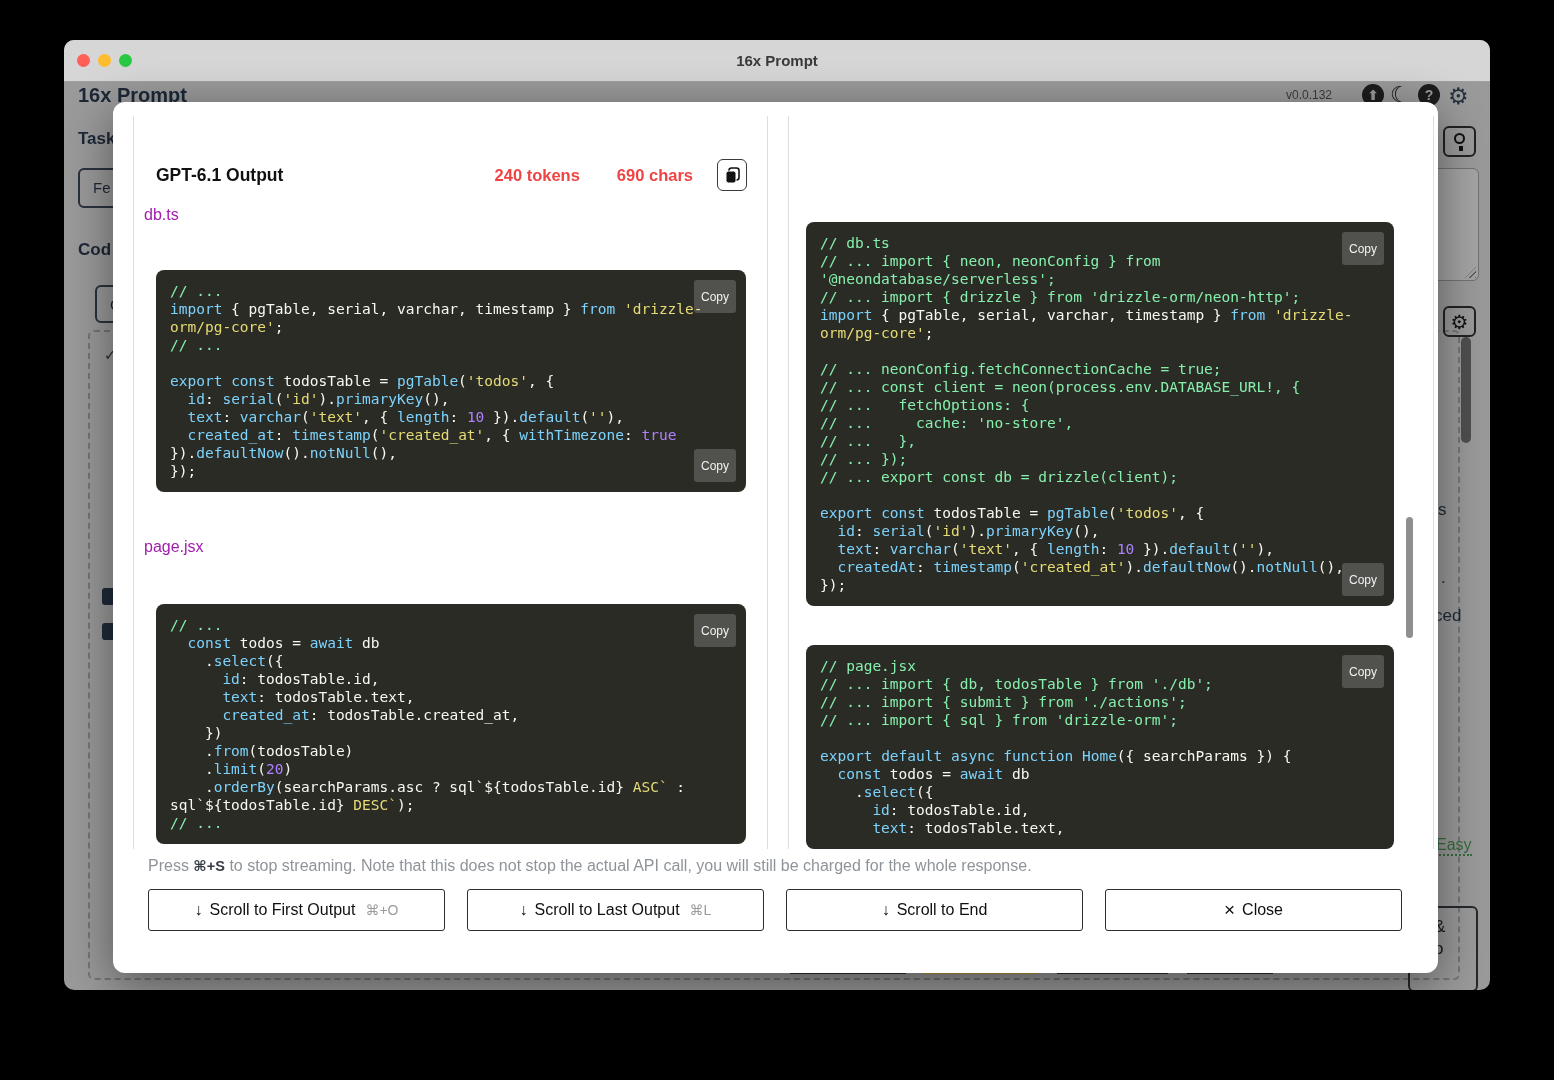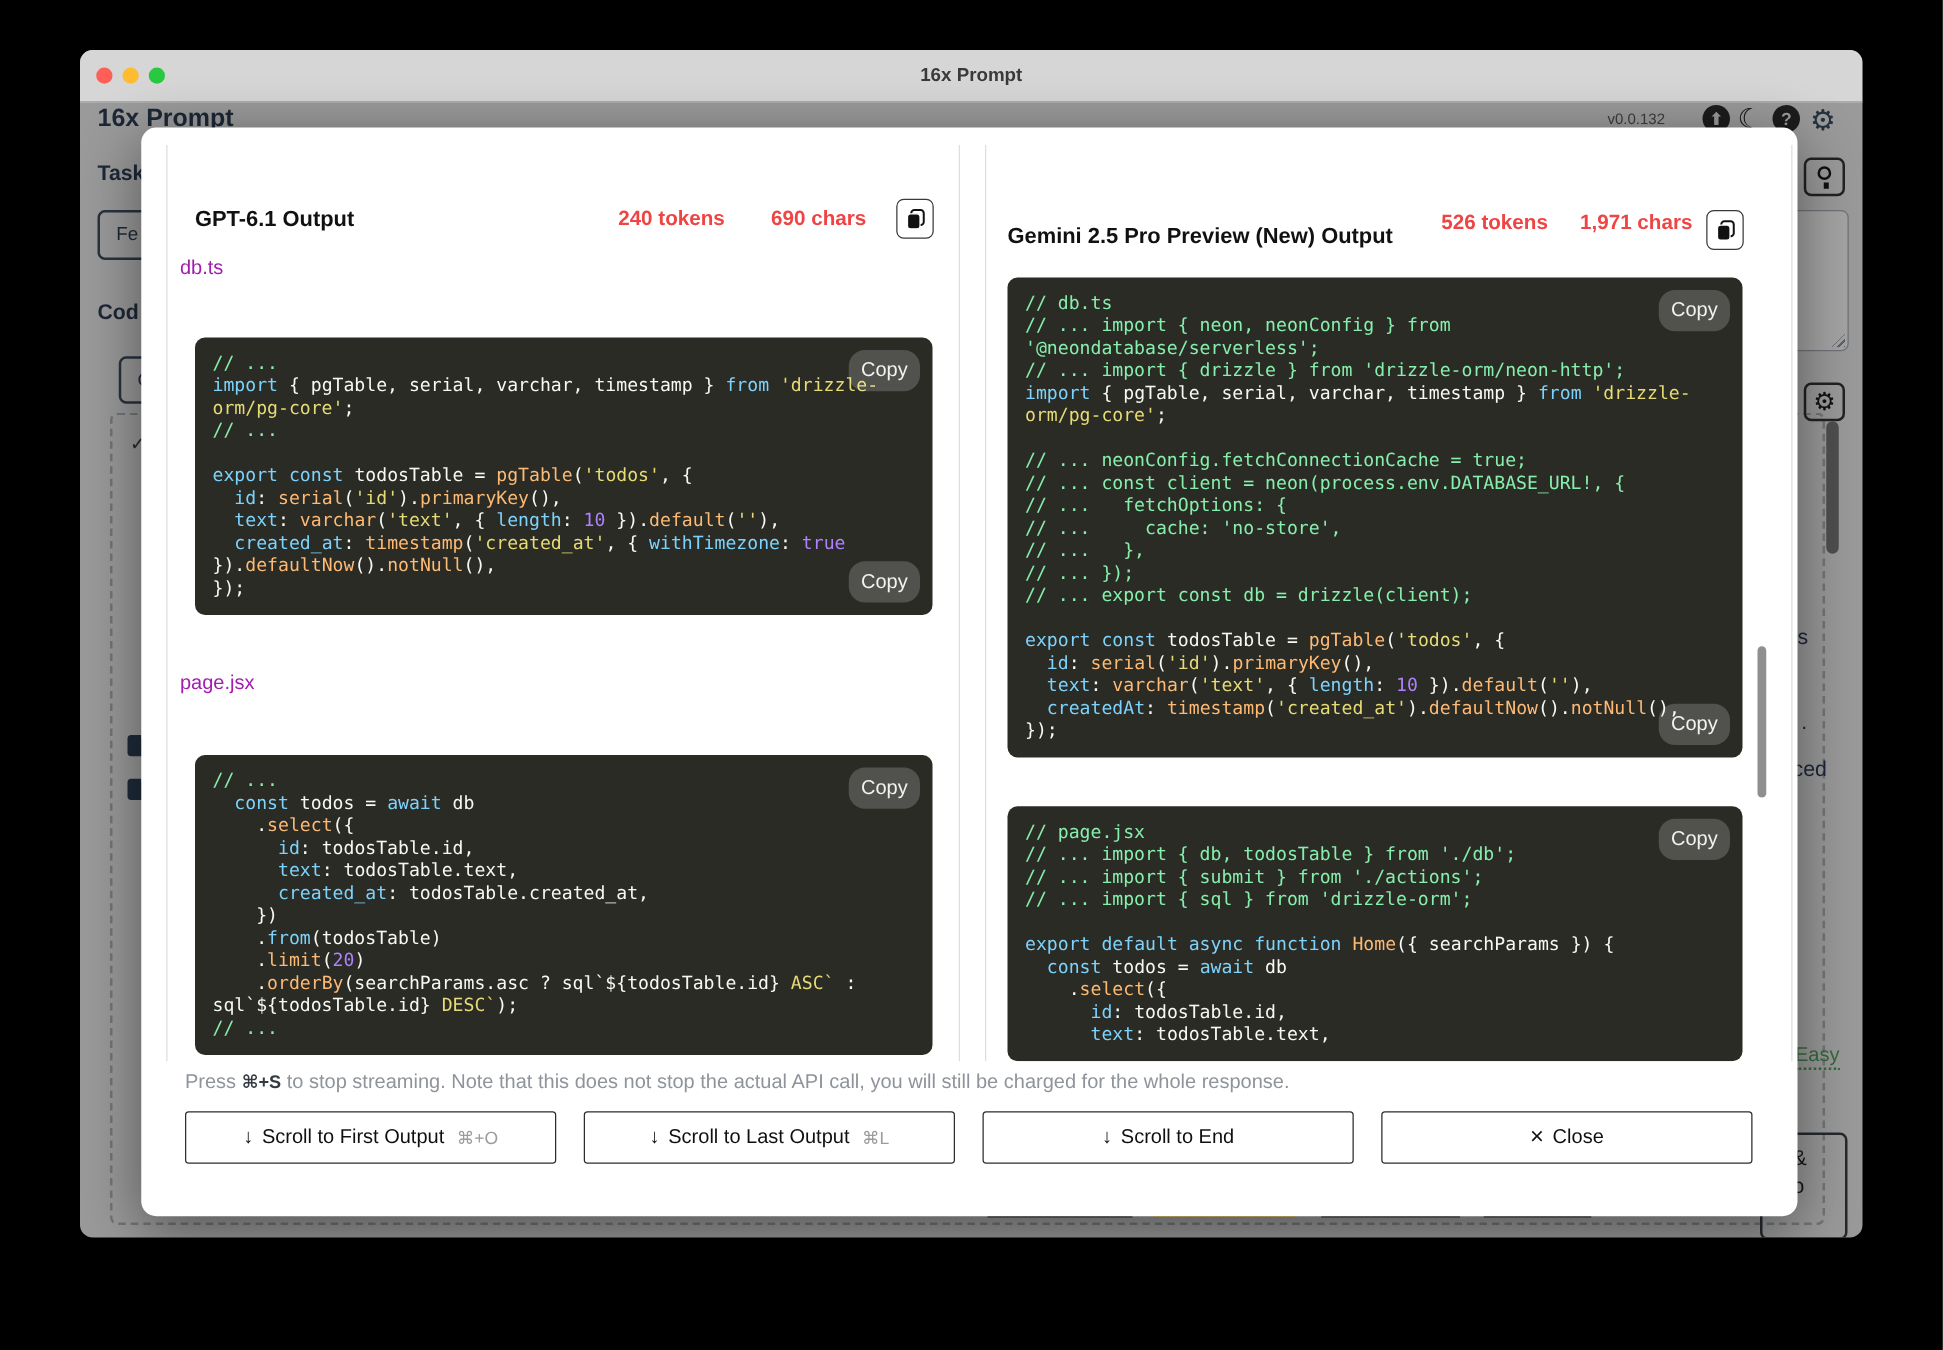"Gemini 2.5 Pro Preview (New)" div.panel-header { html: <div> <span>Gemini 2.5 Pro Preview (New) Output</span> <span>526 tokens</span> <span>1,971 chars</span> <span> <svg> <rect></rect> <rect></rect> </svg> </span> </div> -> none }
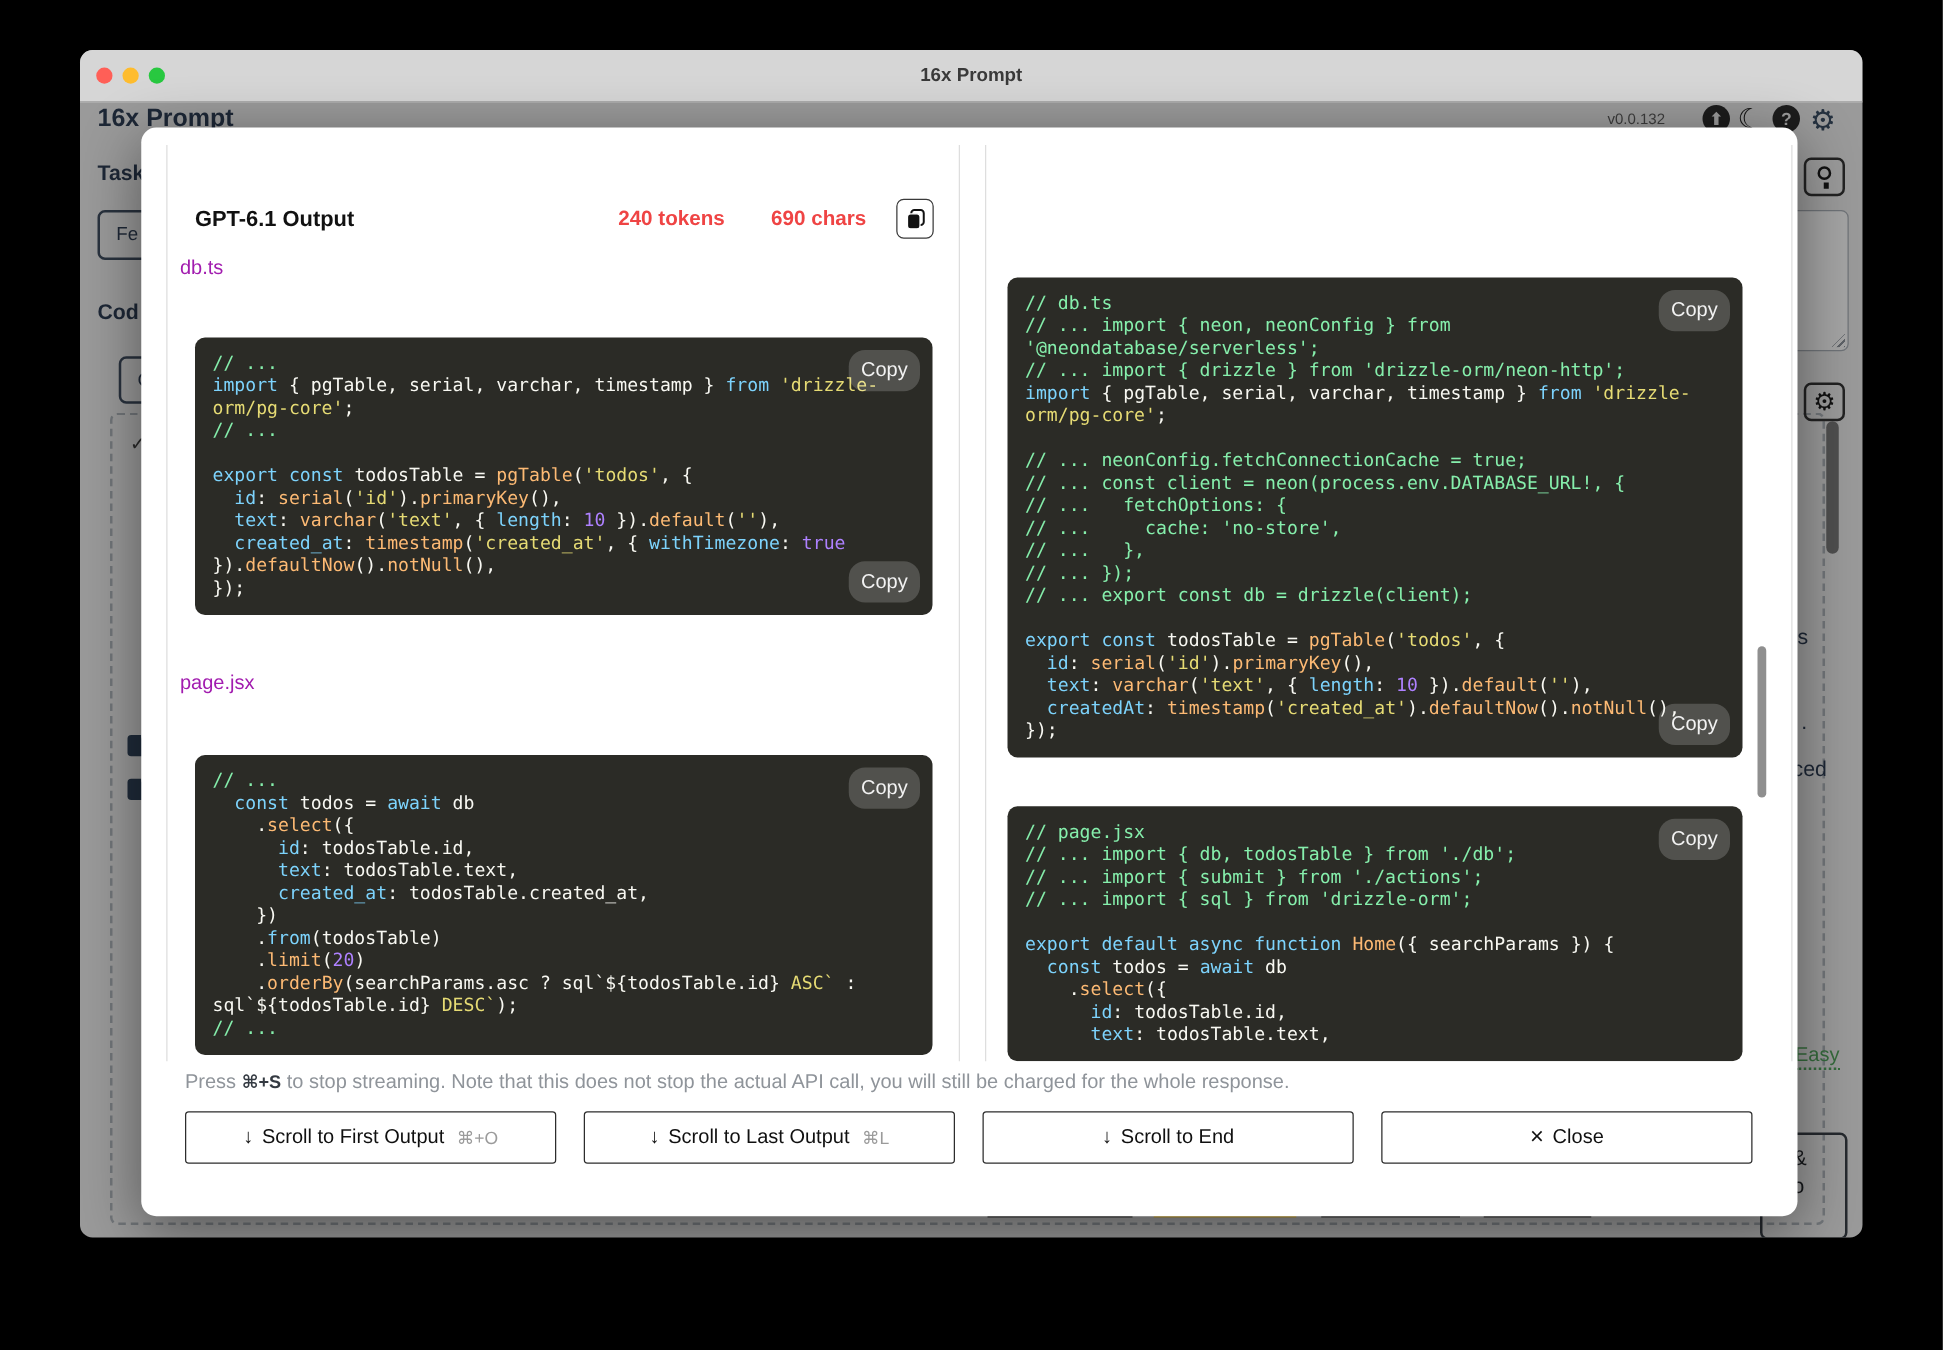"Copy" .copy-overlay { border-radius: 13px -> 3px; font-size: 16px -> 12px; width: 57px -> 42px }
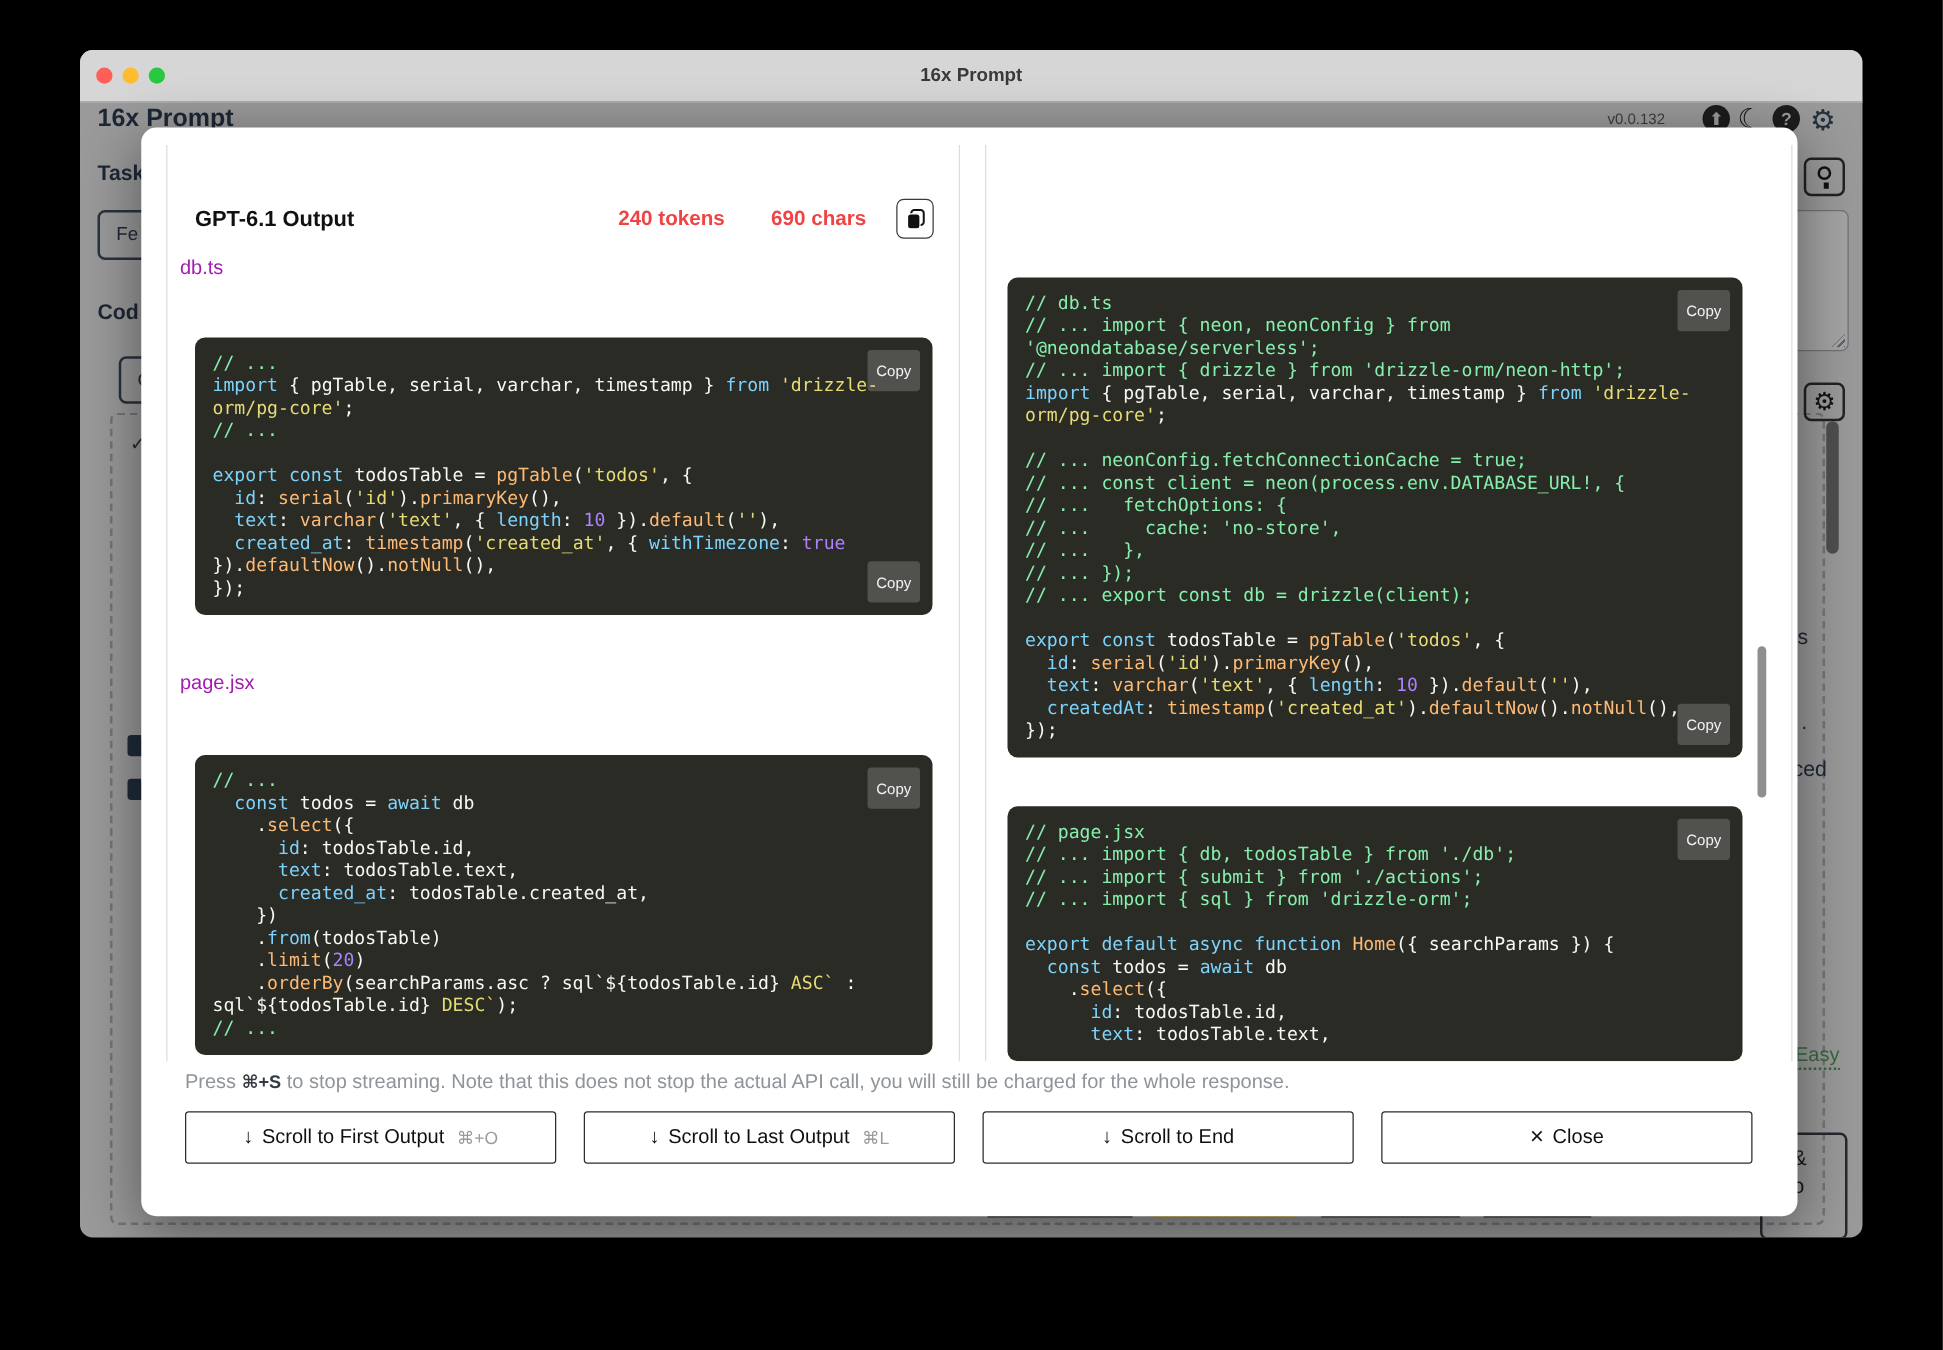"pgTable" .tok-f { color: #fdba74 -> #7dd3fc }
